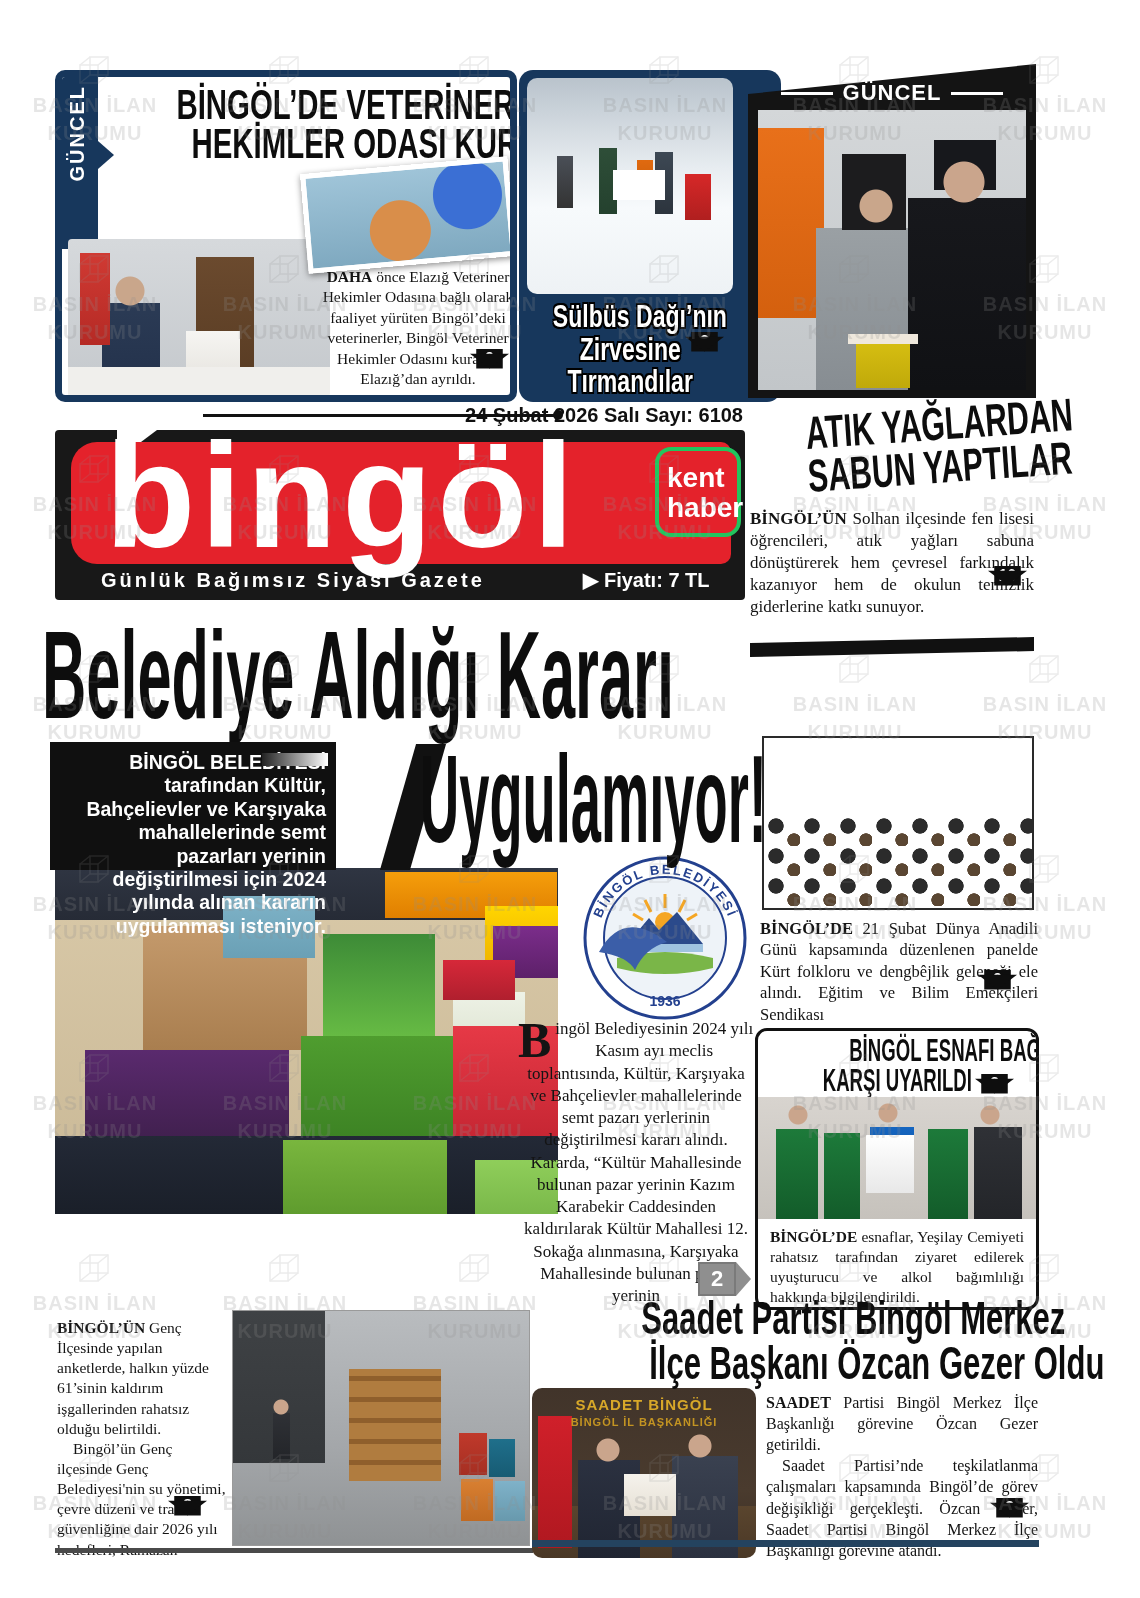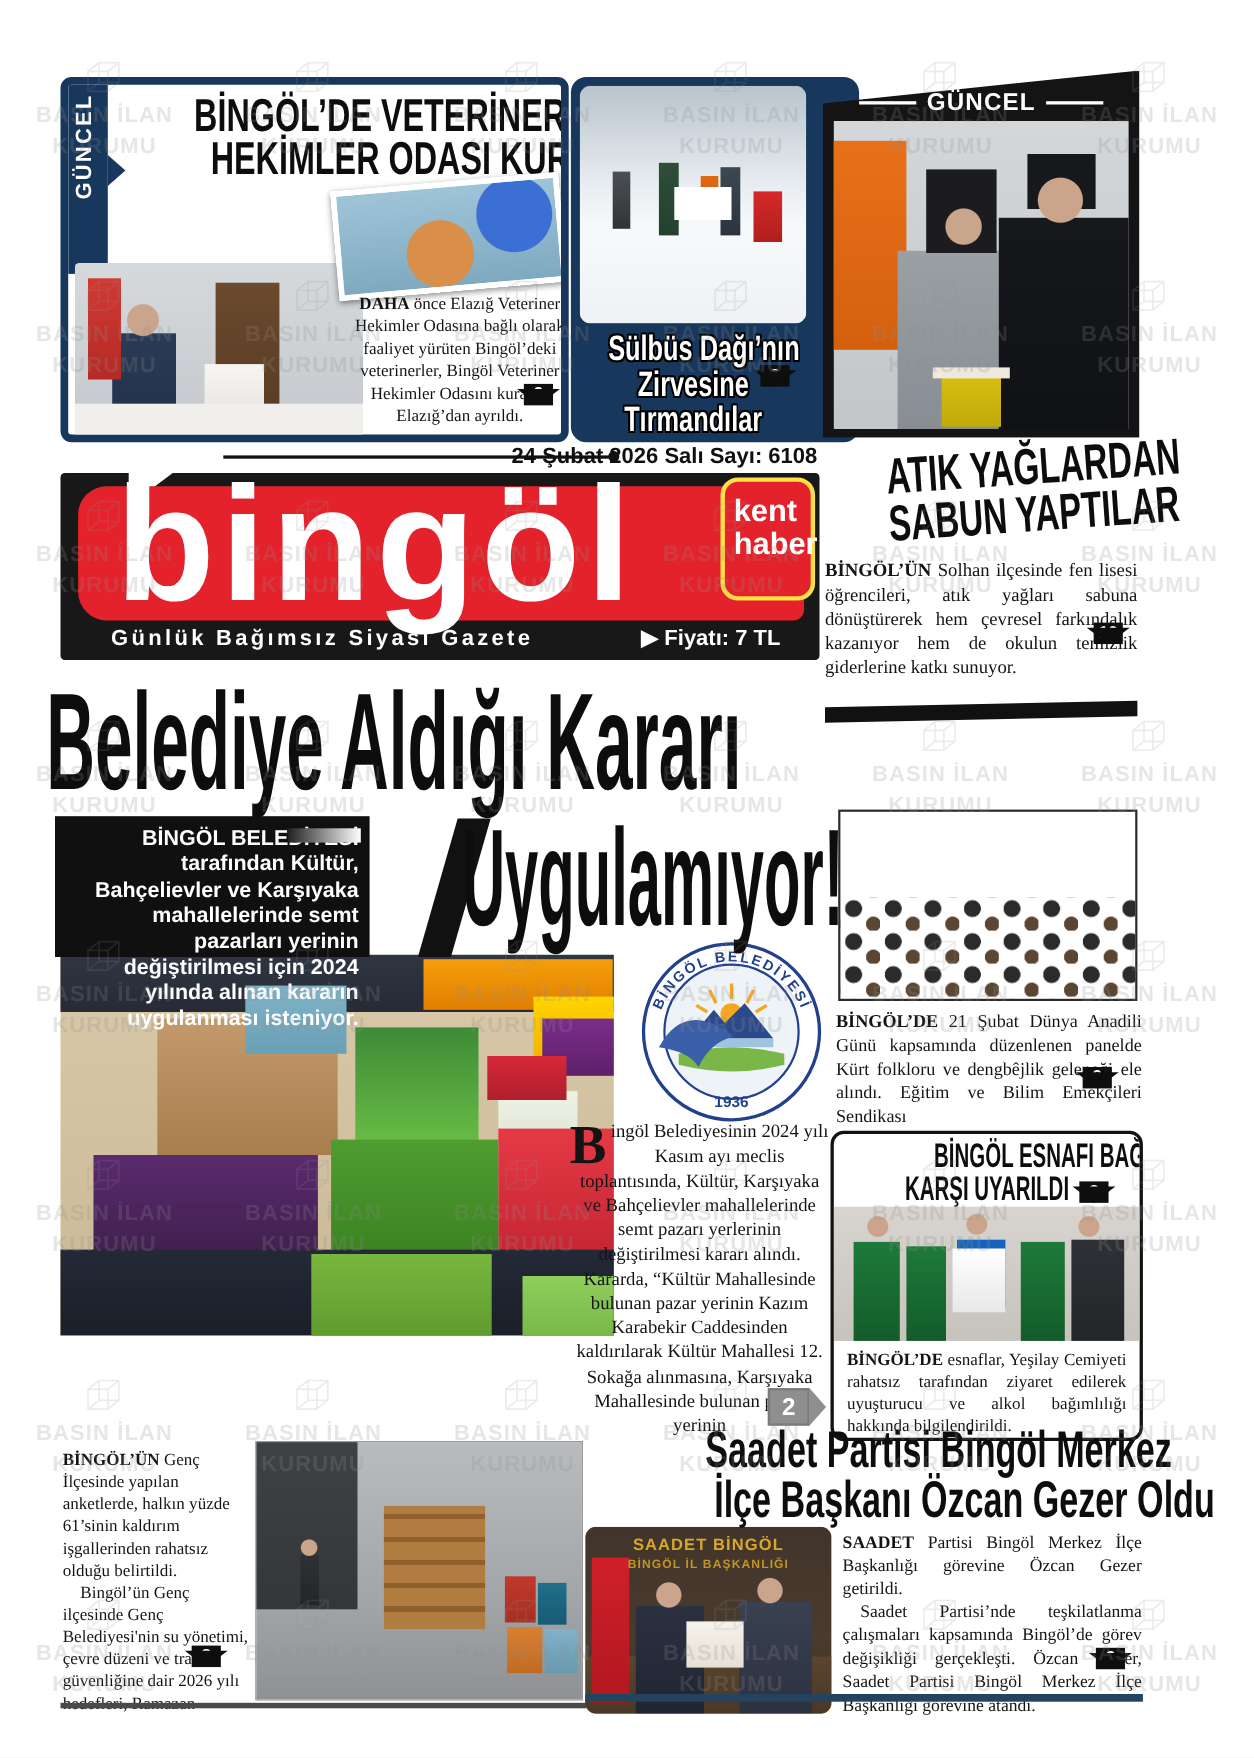"kent" .kent-badge { border: 4px solid #fde047 -> 4px solid #22c55e; height: 112px -> 90px; top: 4px -> 17px }
